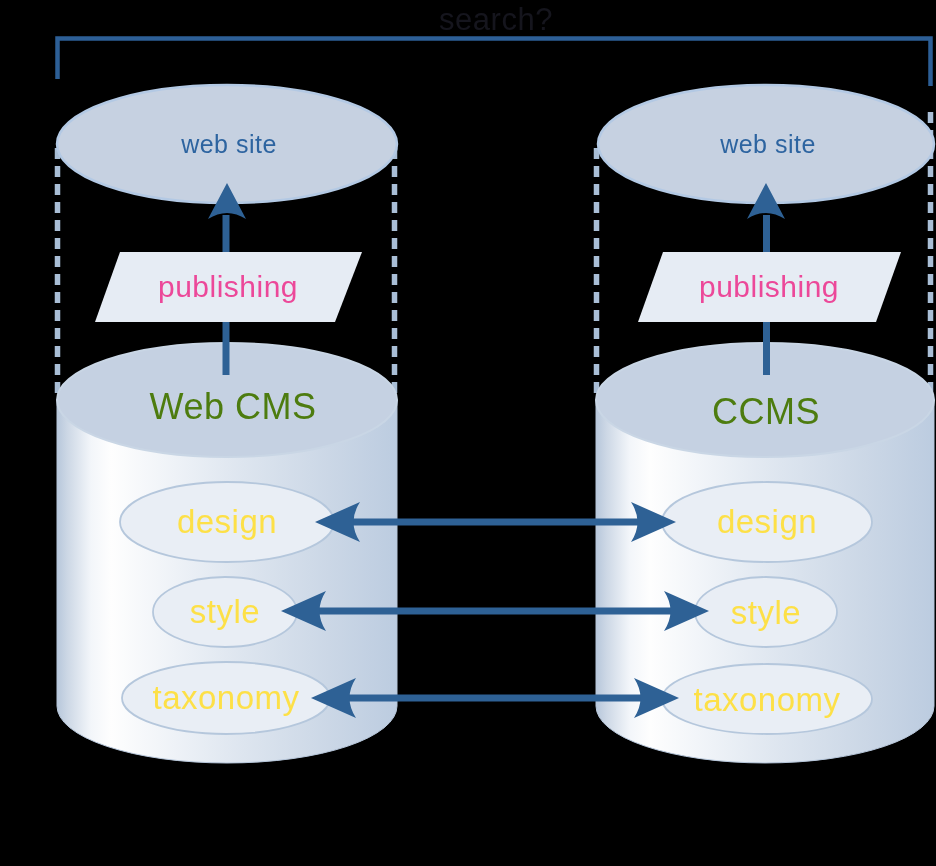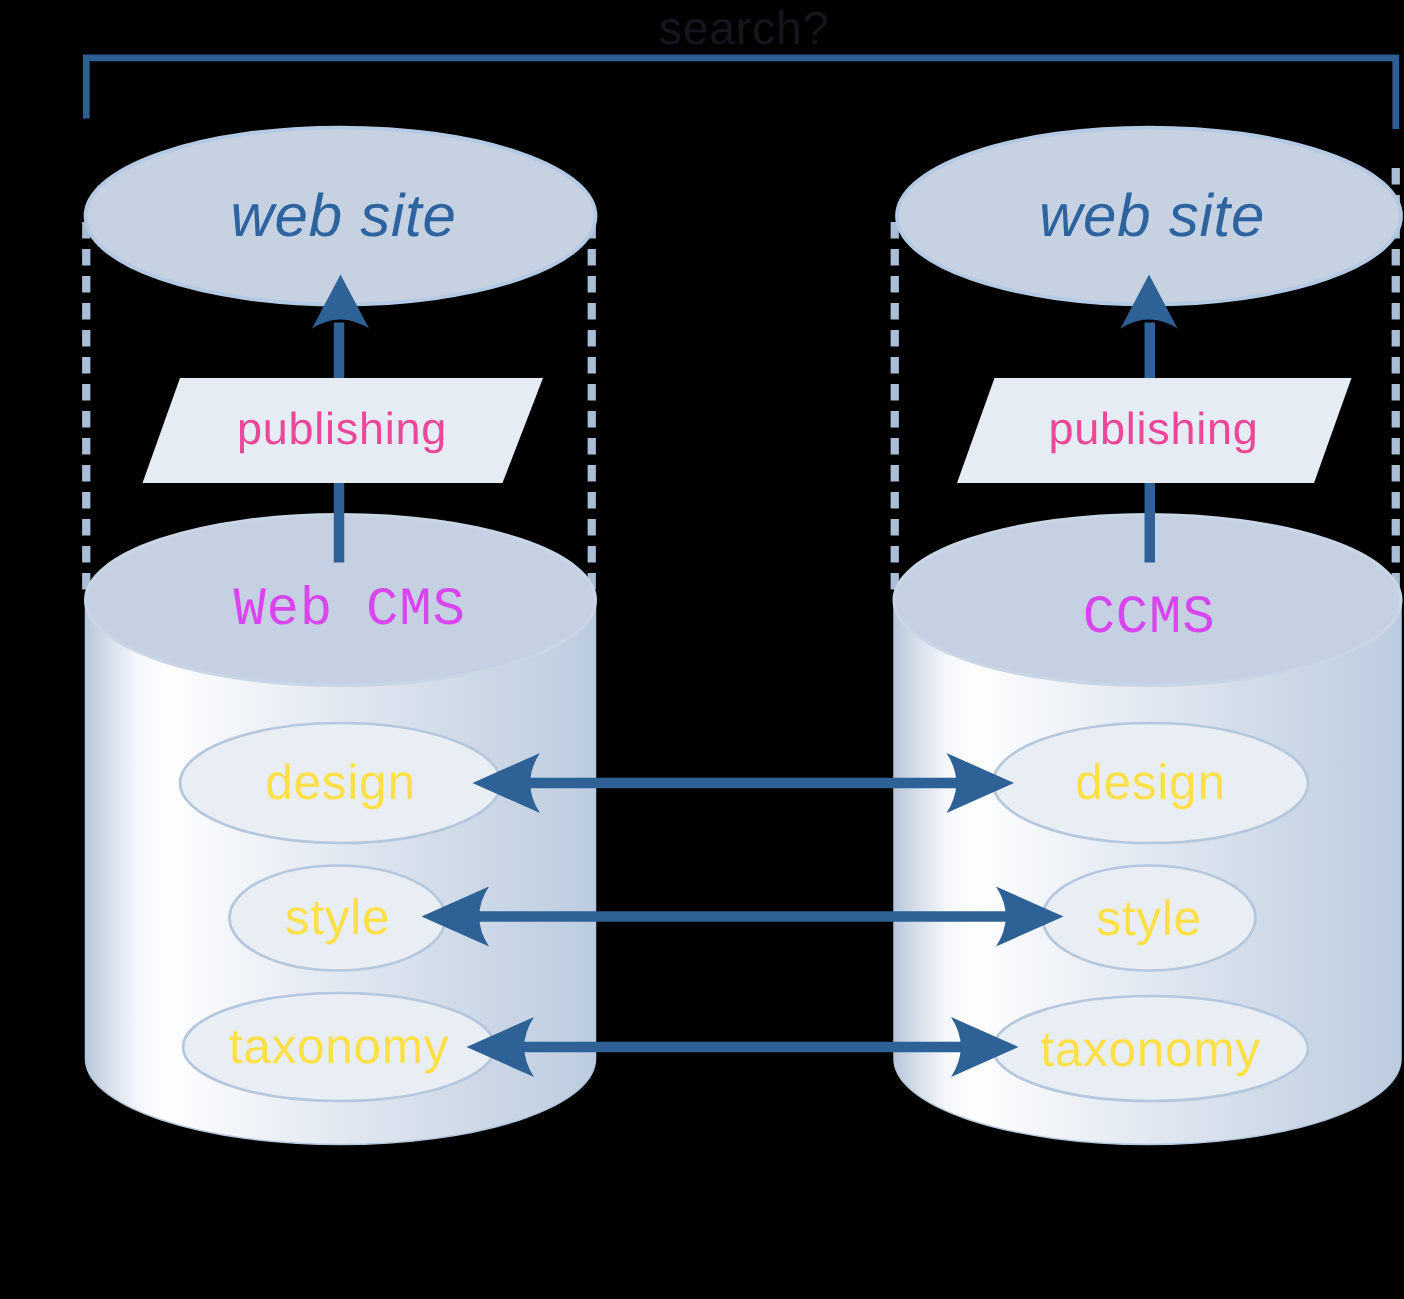"web site" .lbl-blue { font-size: 40px -> 25px; font-style: italic -> none }
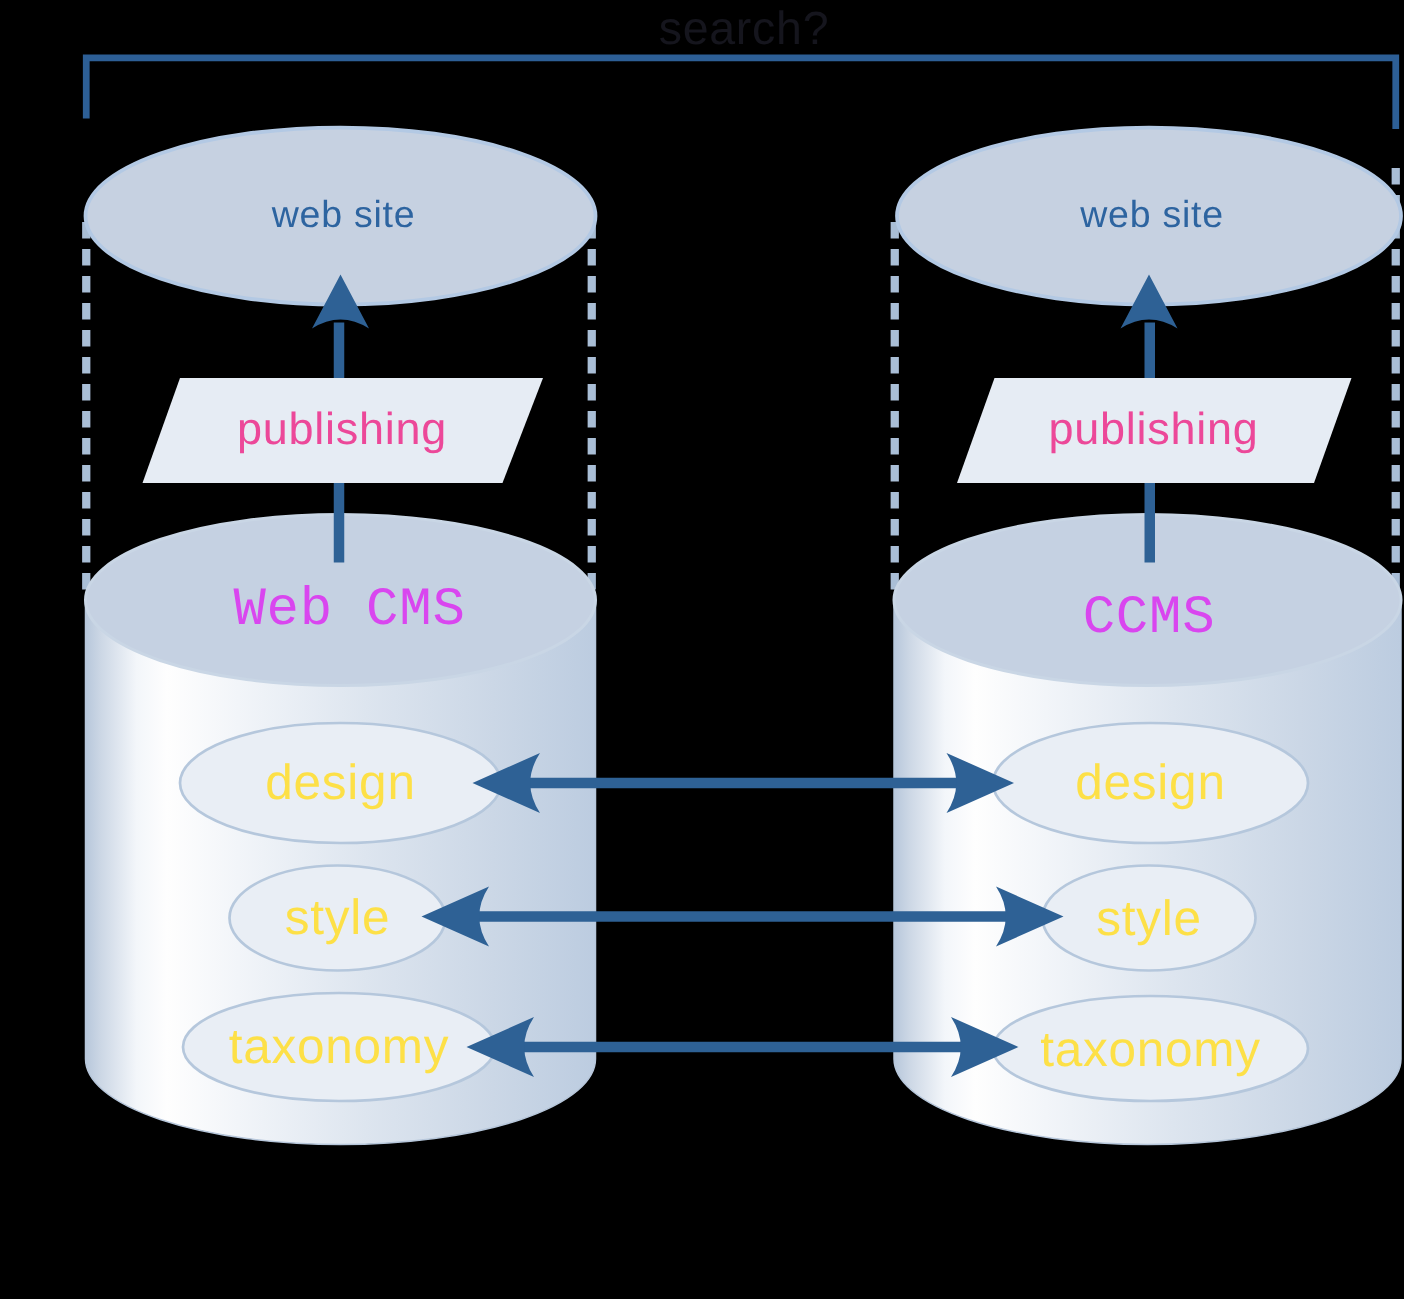"Web CMS" .lbl-system { color: #d946ef -> #4d7c0f; font-family: Liberation Mono, monospace -> none }
